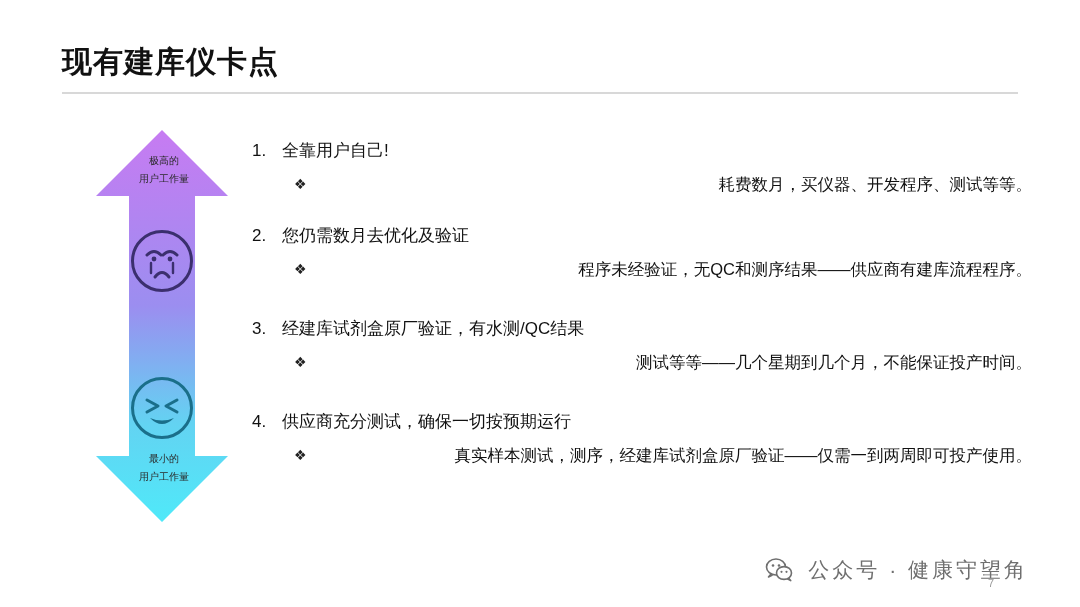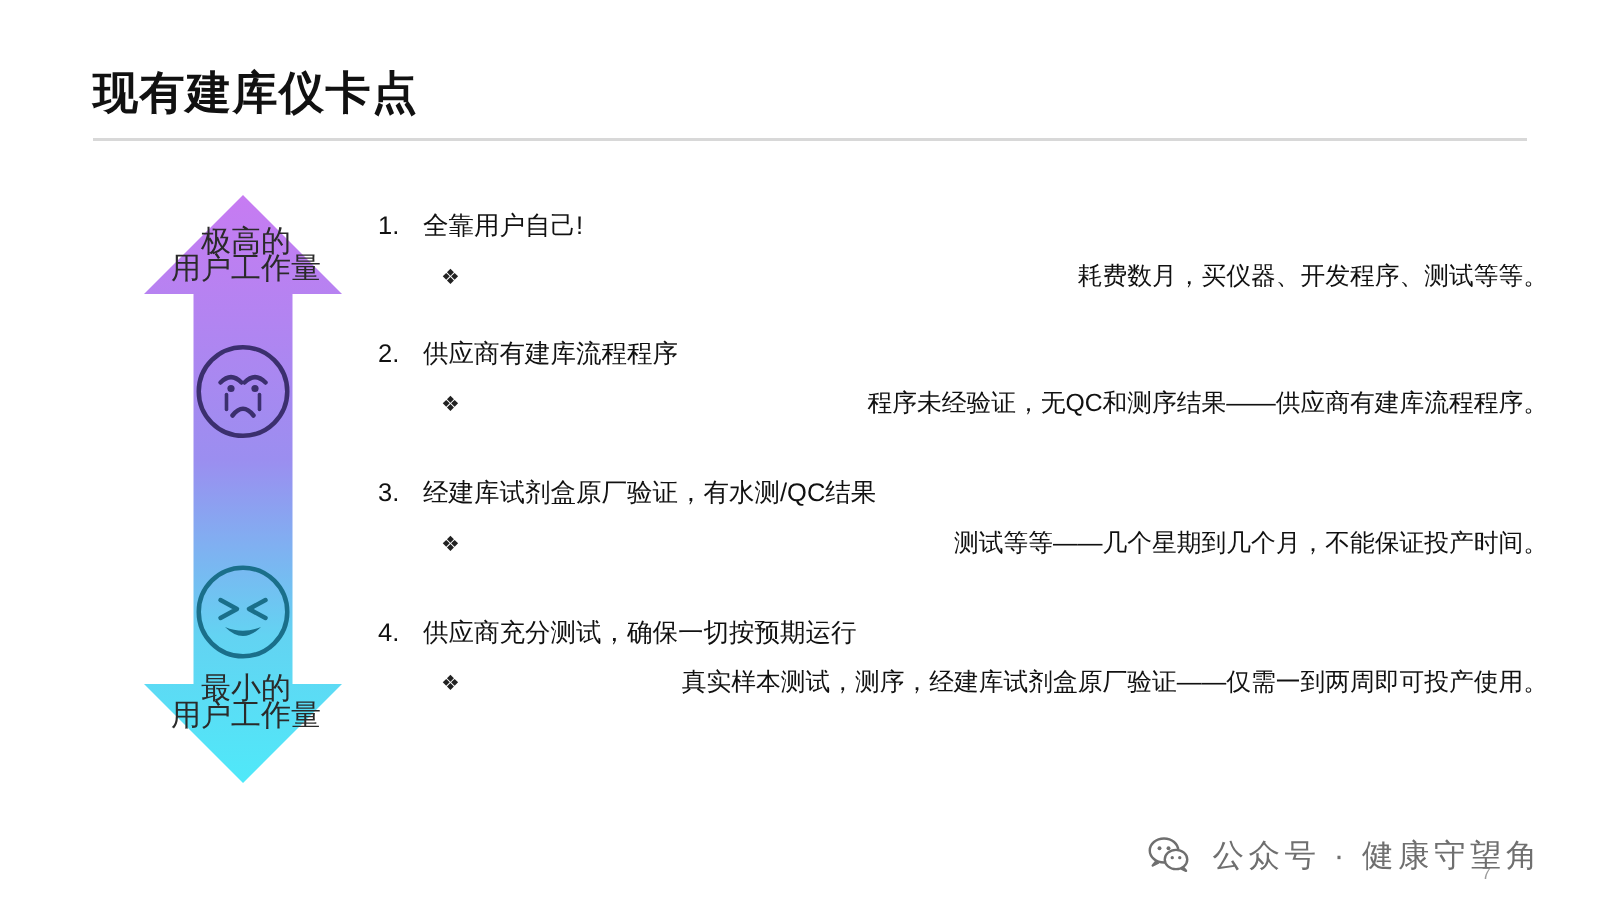"极高的" .arrow-label { font-size: 20px -> 10px }
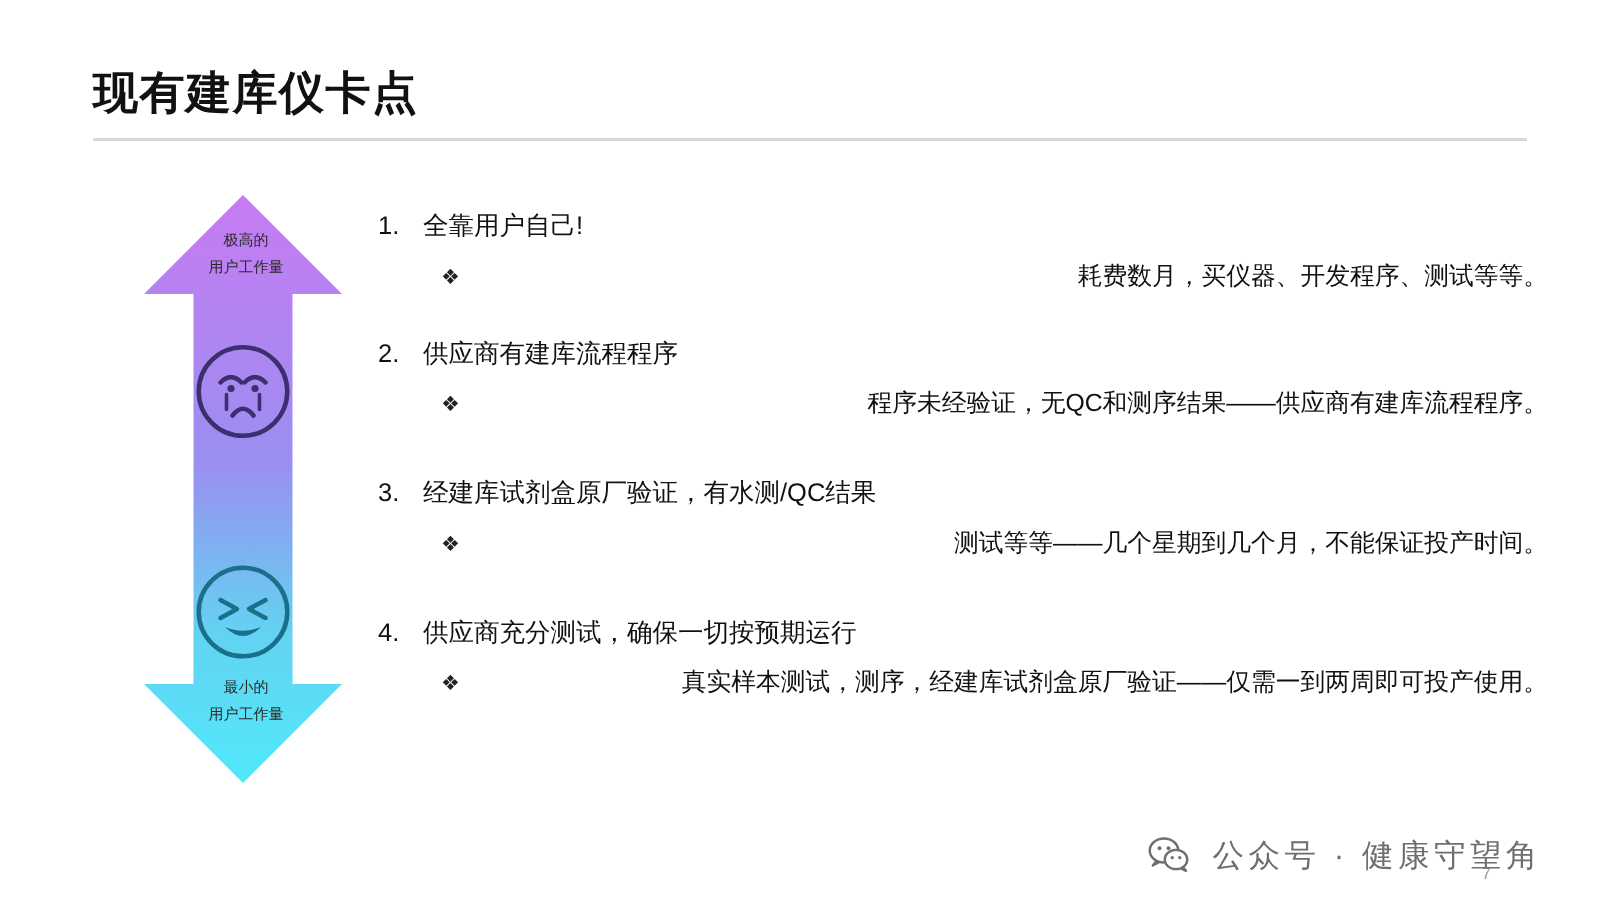"供应商有建库流程程序" div.item-text { text: 供应商有建库流程程序 -> 您仍需数月去优化及验证 }
